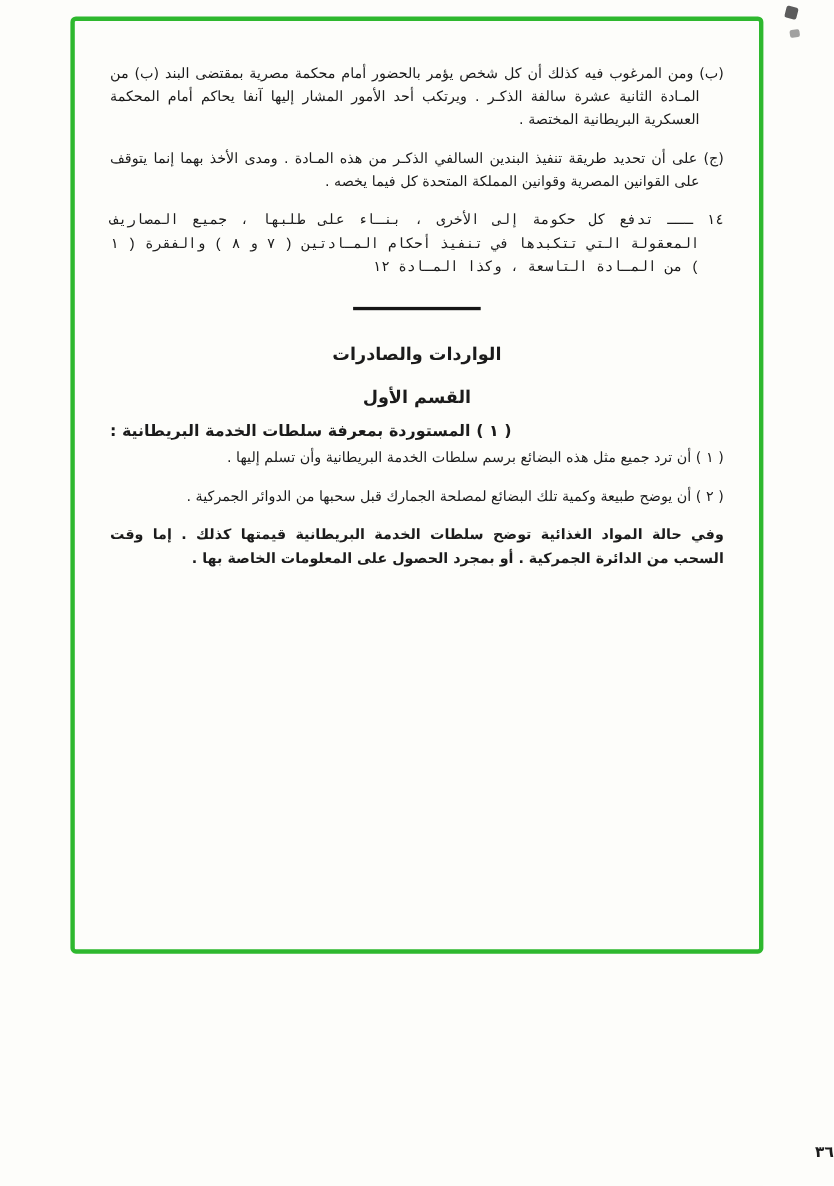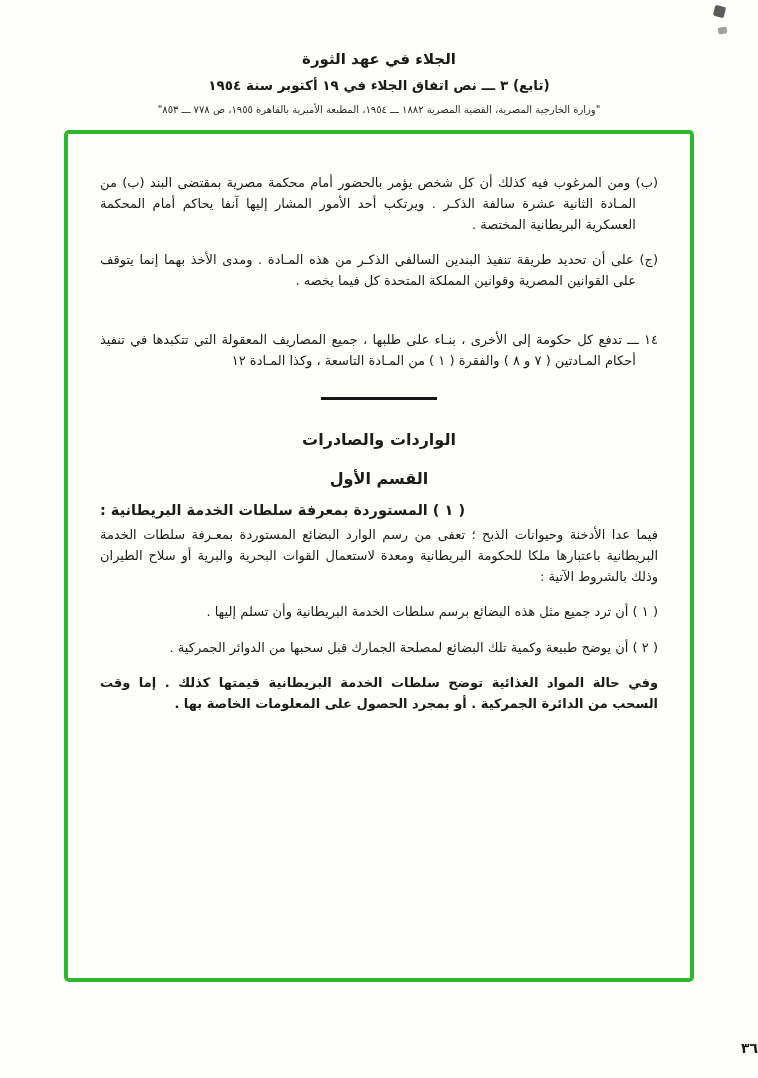"الجلاء في عهد الثورة" header.header { html: <header> <div>الجلاء في عهد الثورة</div> <div>(تابع) ٣ ـــ نص اتفاق الجلاء في ١٩ أكتوبر سنة ١٩٥٤</div> <div>"وزارة الخارجية المصرية، القضية المصرية ١٨٨٢ ـــ ١٩٥٤، المطبعة الأميرية بالقاهرة ١٩٥٥، ص ٧٧٨ ـــ ٨٥٣"</div> </header> -> none }
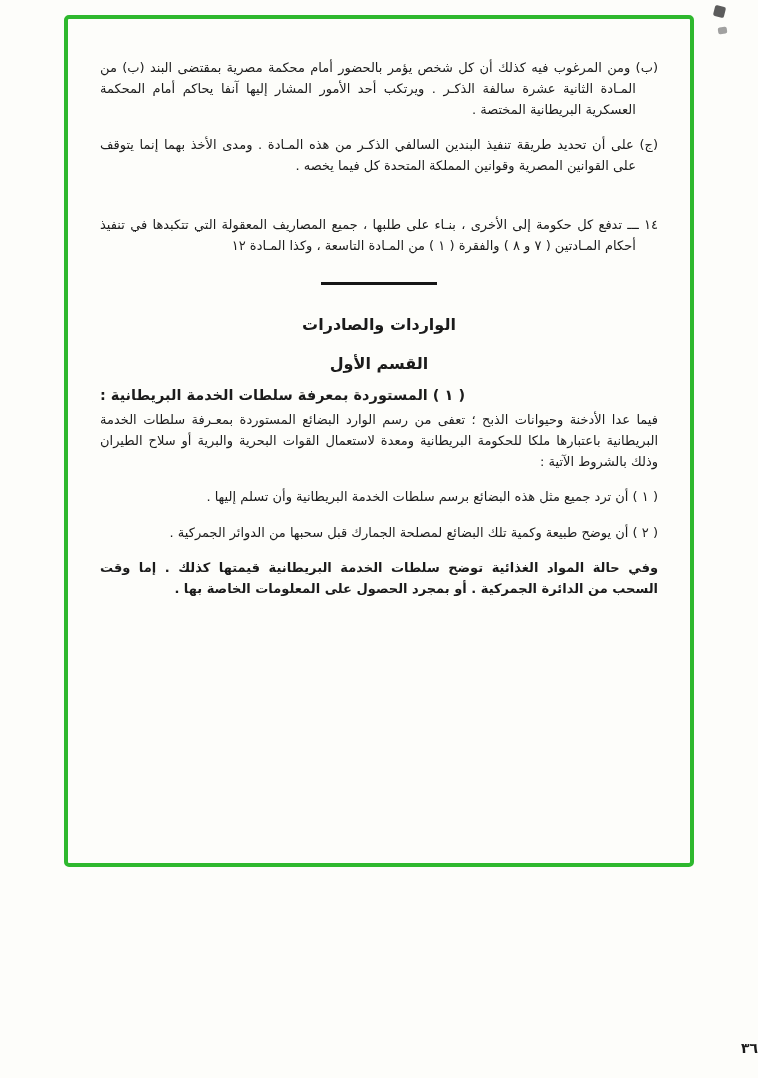"١٤ ـــ تدفع كل حكومة" .article-14 { font-family: none -> Liberation Mono, monospace; margin-top: 38px -> 14px }
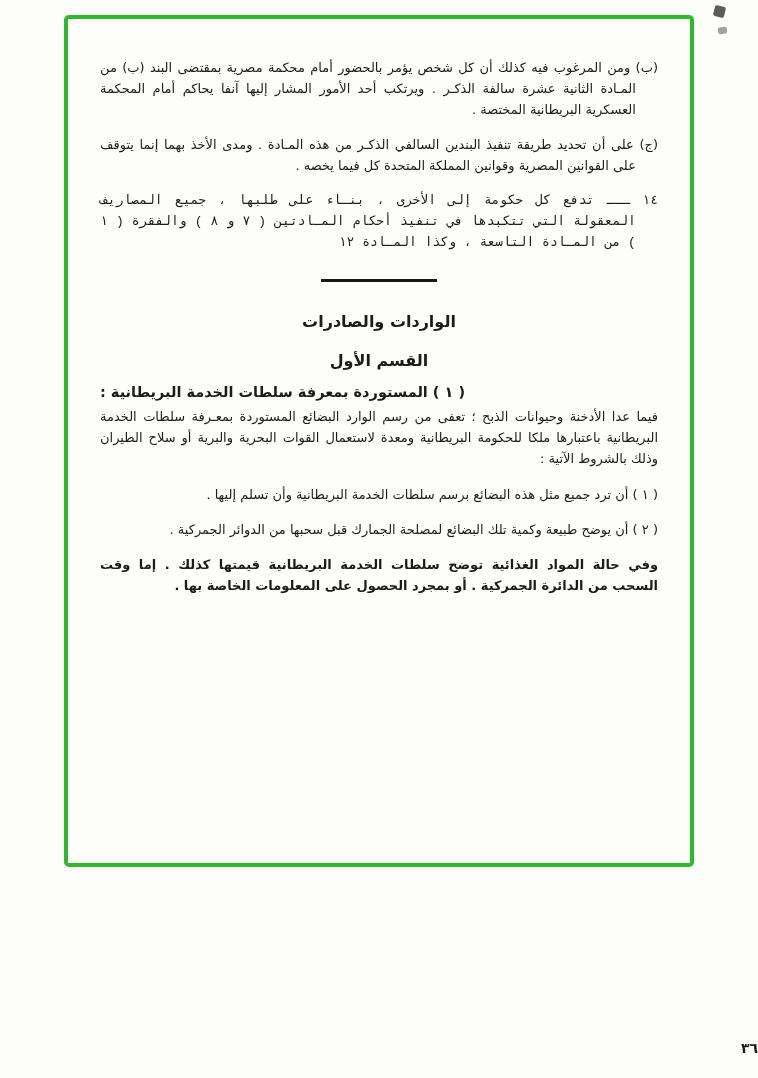"فيما عدا الأدخنة وحيوانات الذبح" p { html: <p>فيما عدا الأدخنة وحيوانات الذبح ؛ تعفى من رسم الوارد البضائع المستوردة بمعـرفة سلطات الخدمة البريطانية باعتبارها ملكا للحكومة البريطانية ومعدة لاستعمال القوات البحرية والبرية أو سلاح الطيران وذلك بالشروط الآتية :</p> -> none }
